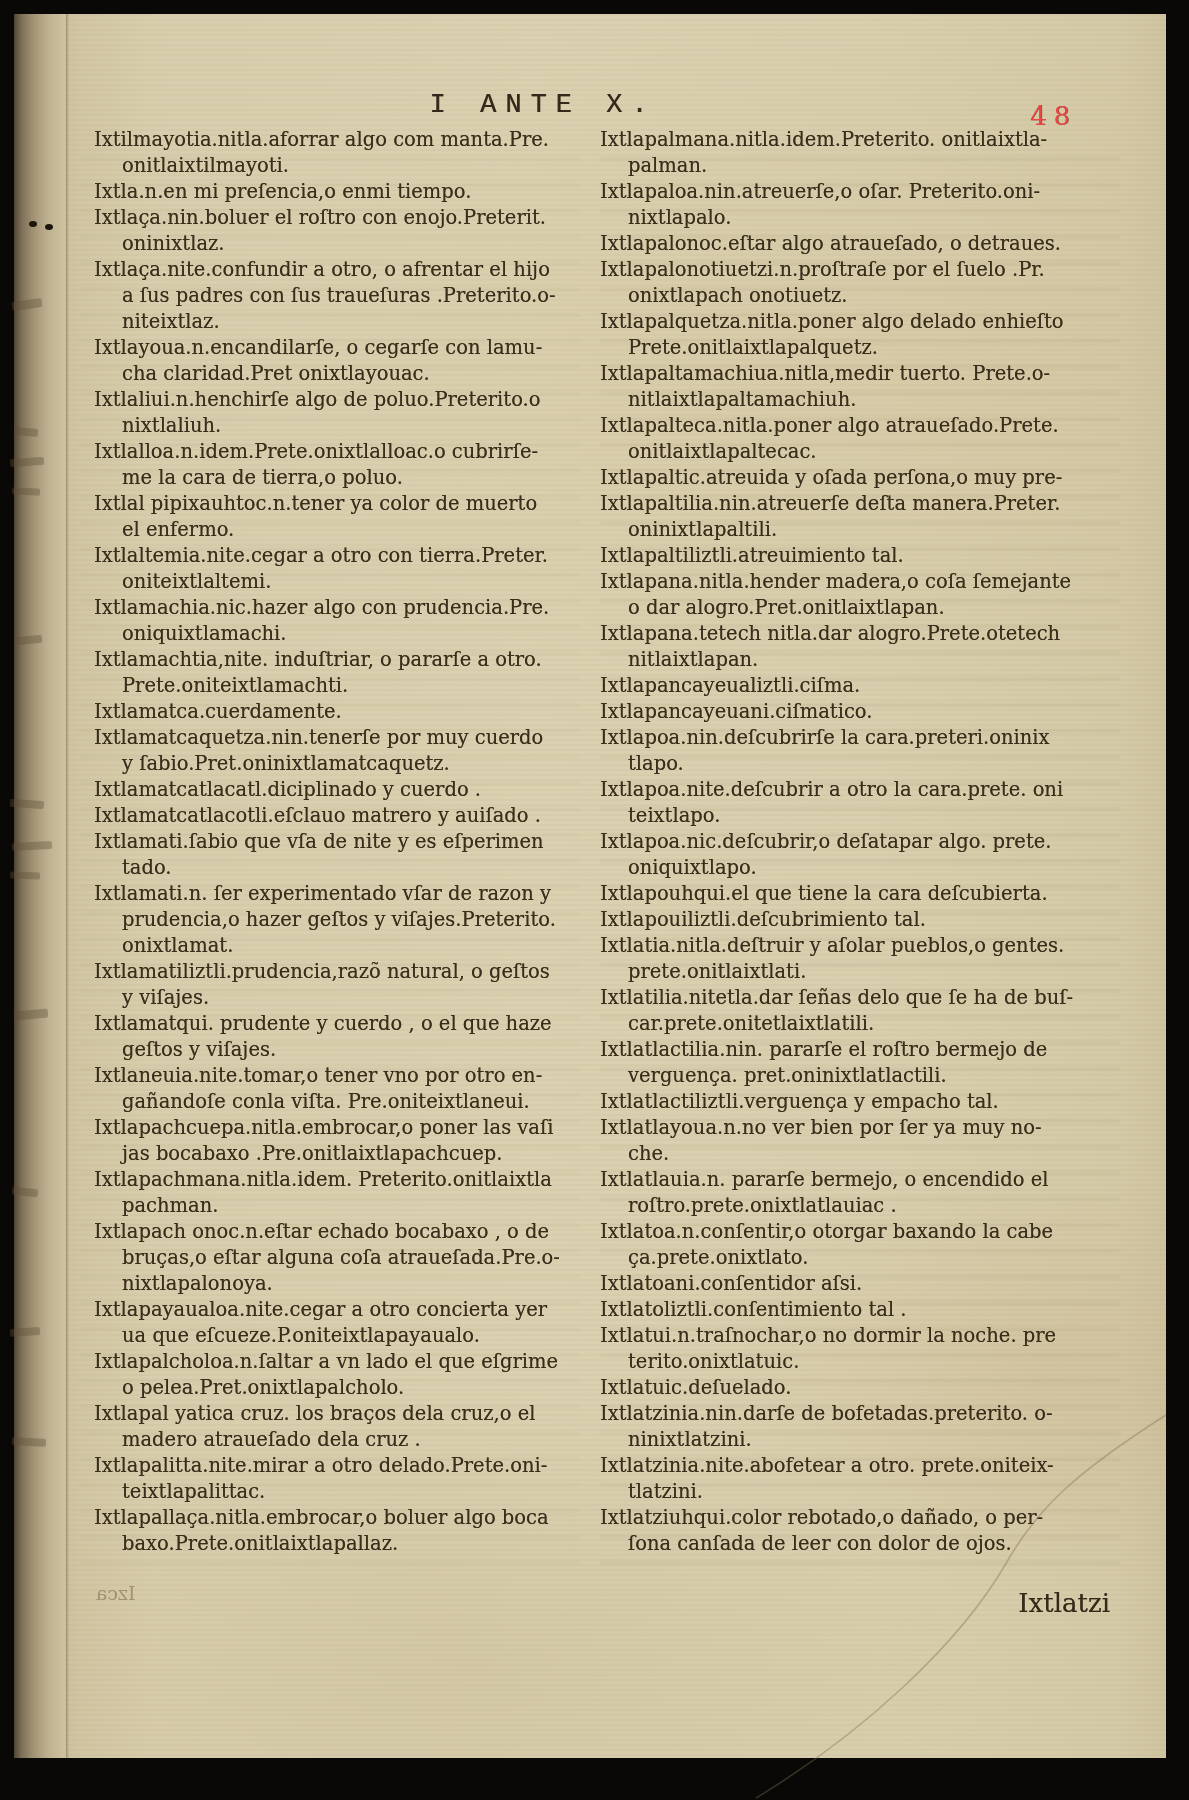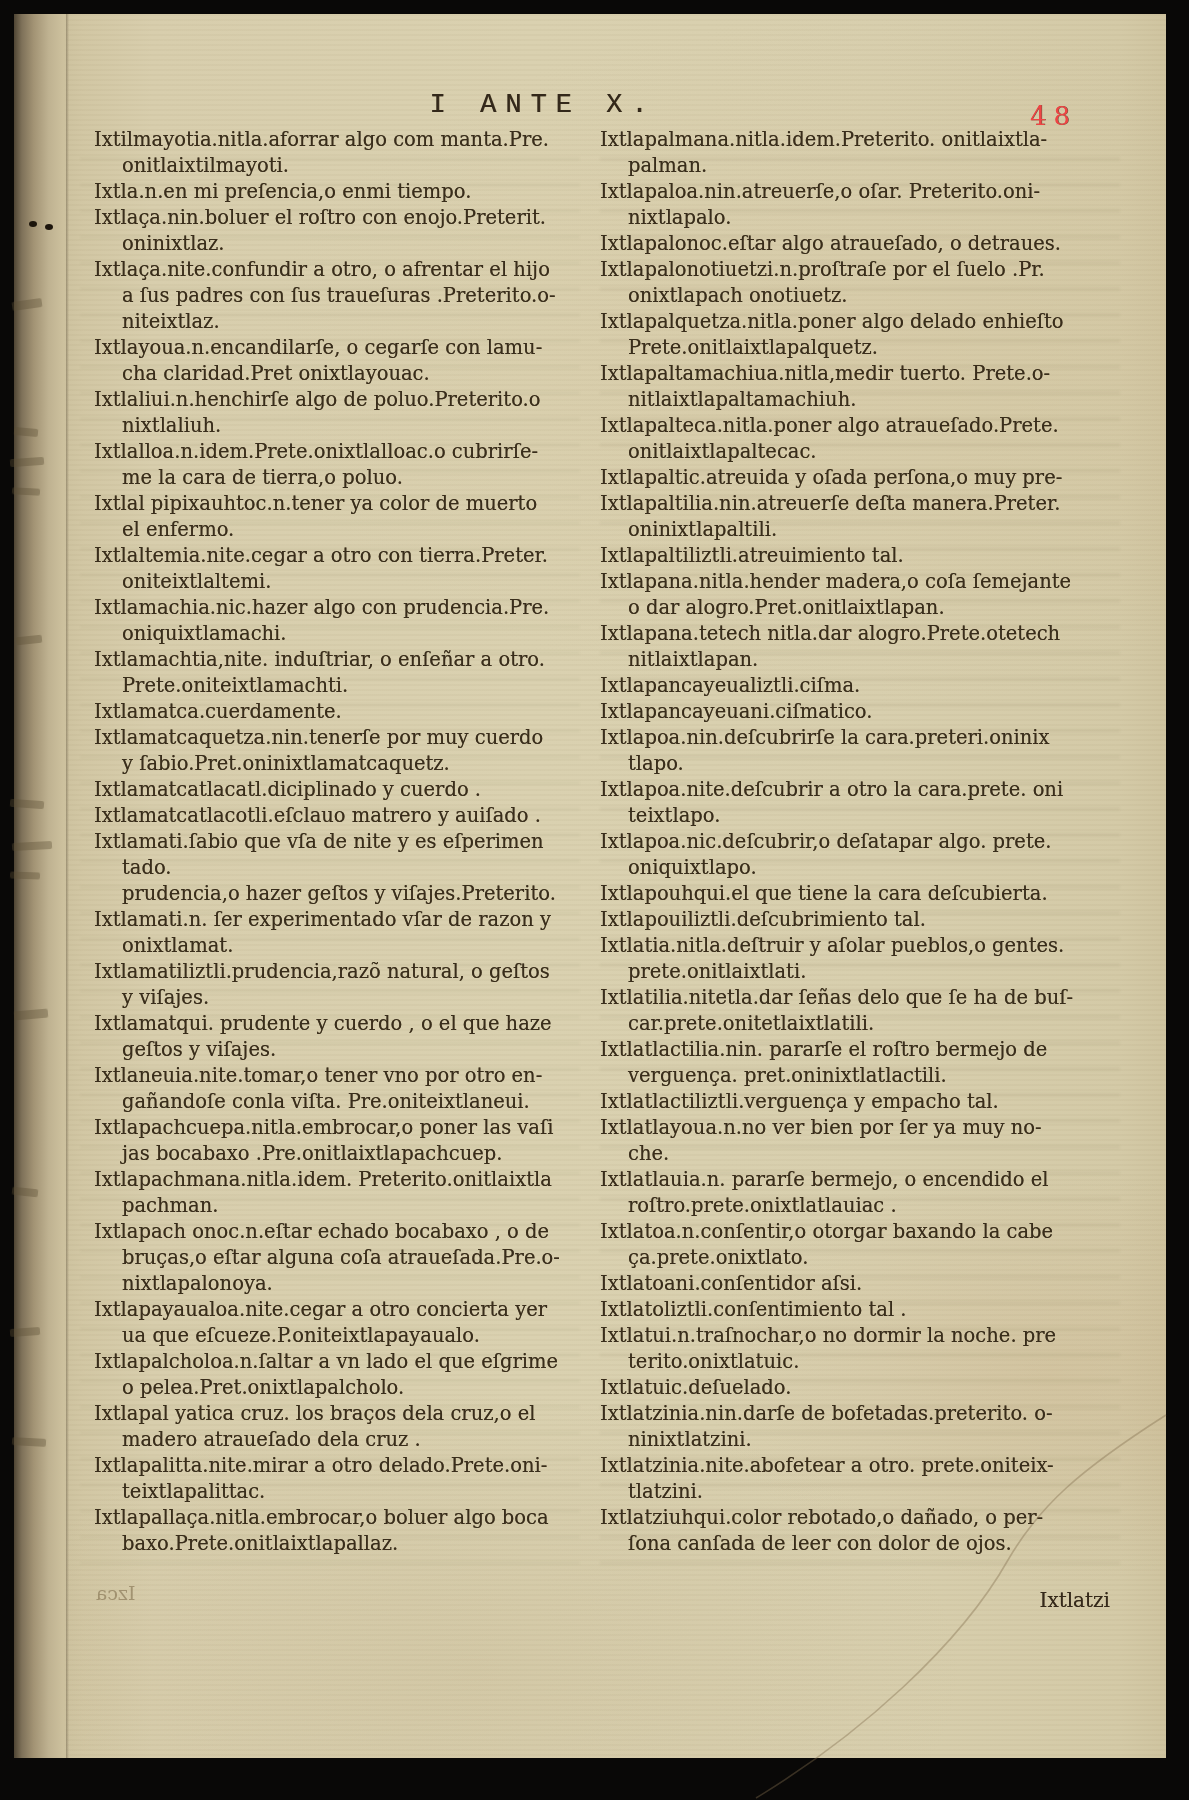"Ixtlamachtia,nite. induſtriar, o enſeñar" div.line { text: enſeñar -> pararſe }
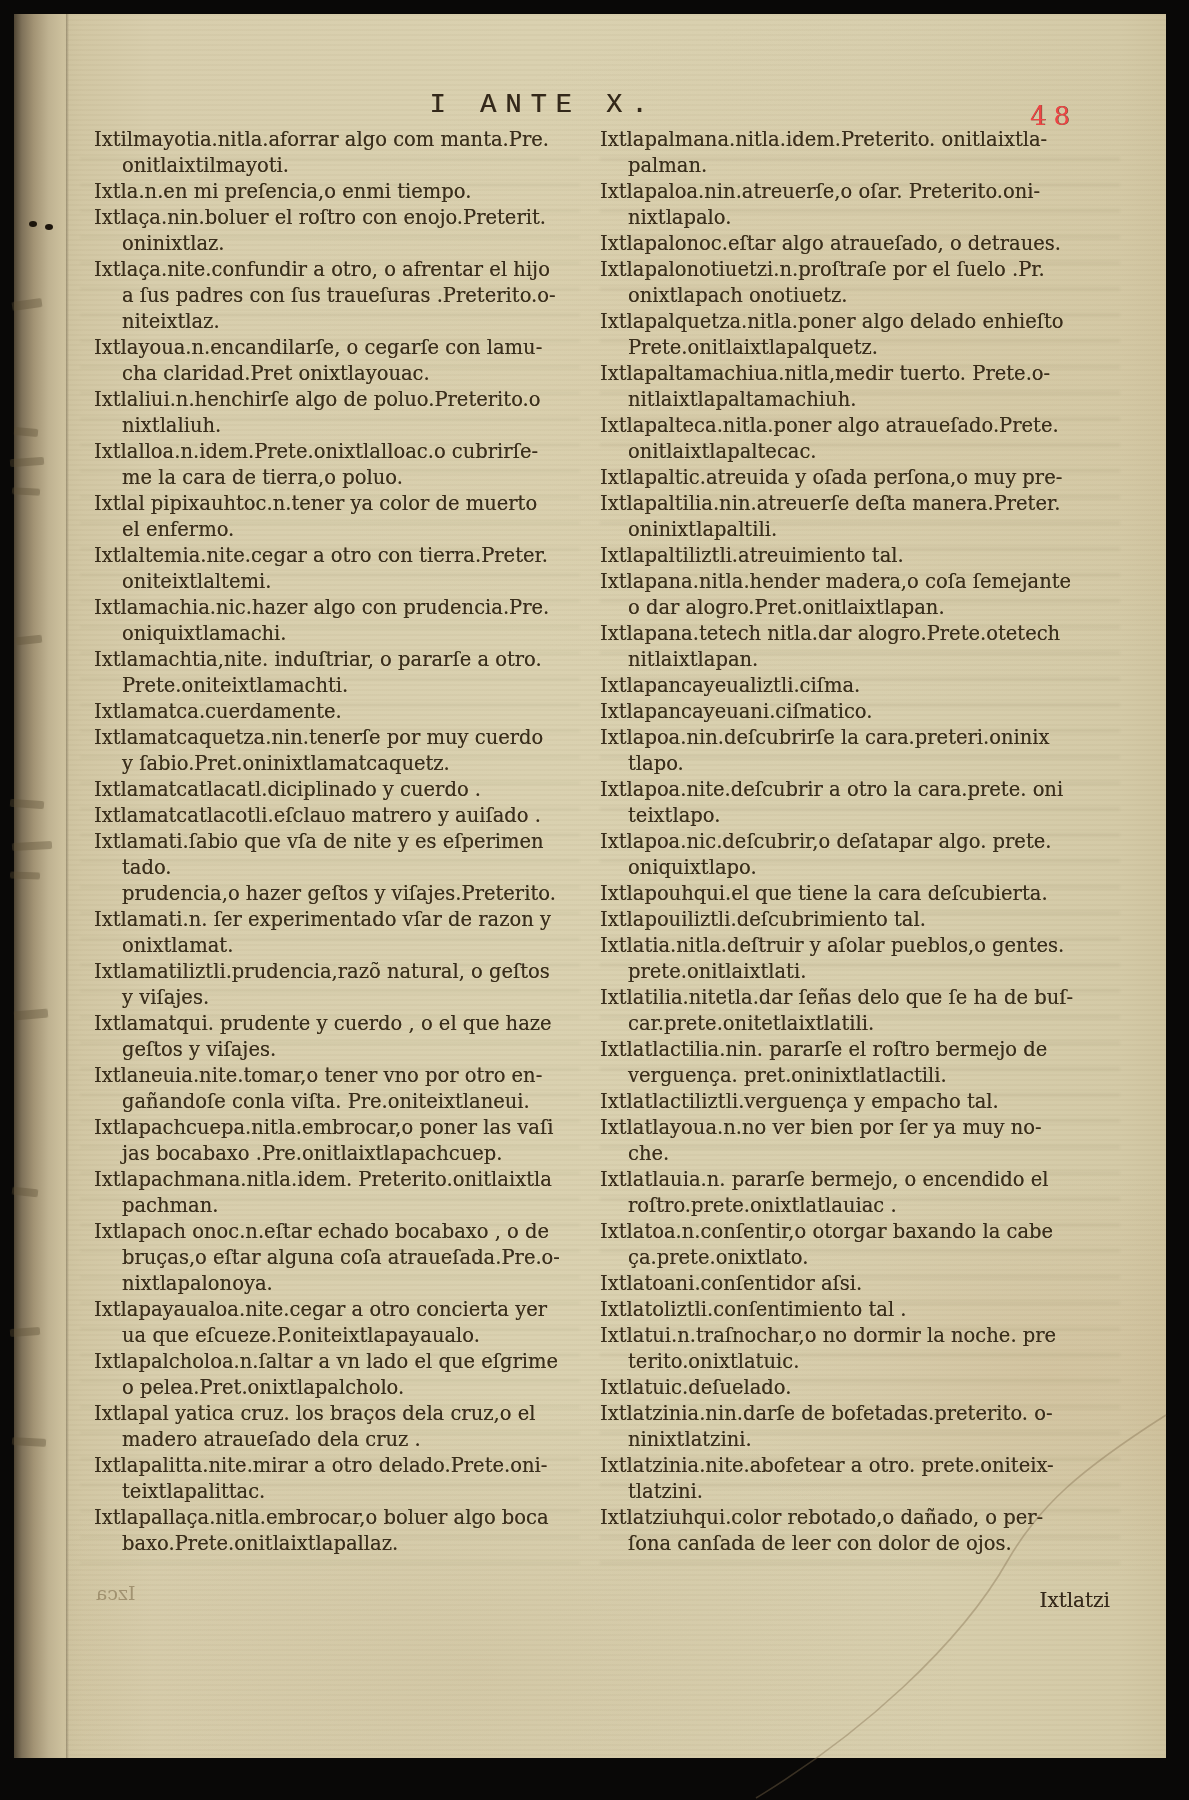"prudencia,o hazer geſtos y" div.line { order: before "Ixtlamati.n. ſer experimentado vſar de" -> after "Ixtlamati.n. ſer experimentado vſar de" }
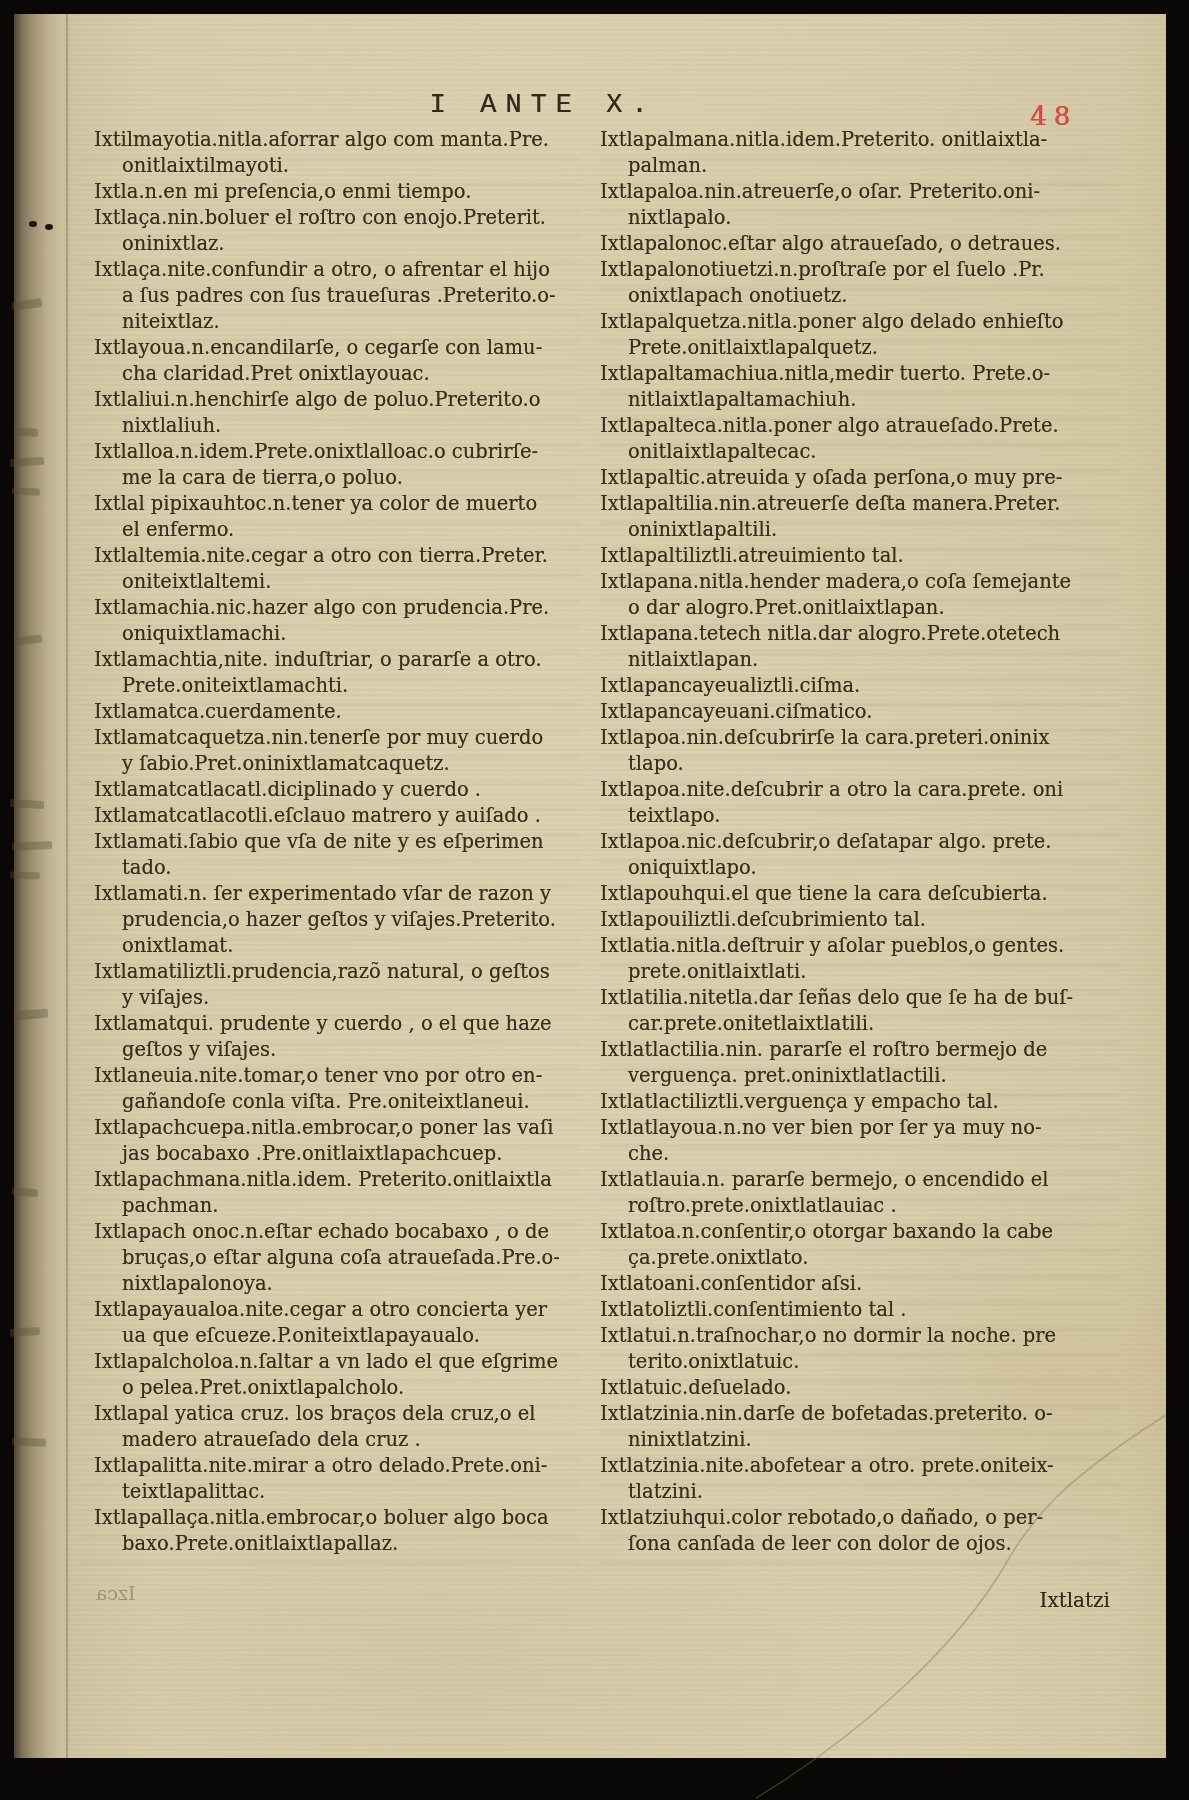"Ixtlatzi" .catchword { font-size: 20px -> 26px }
